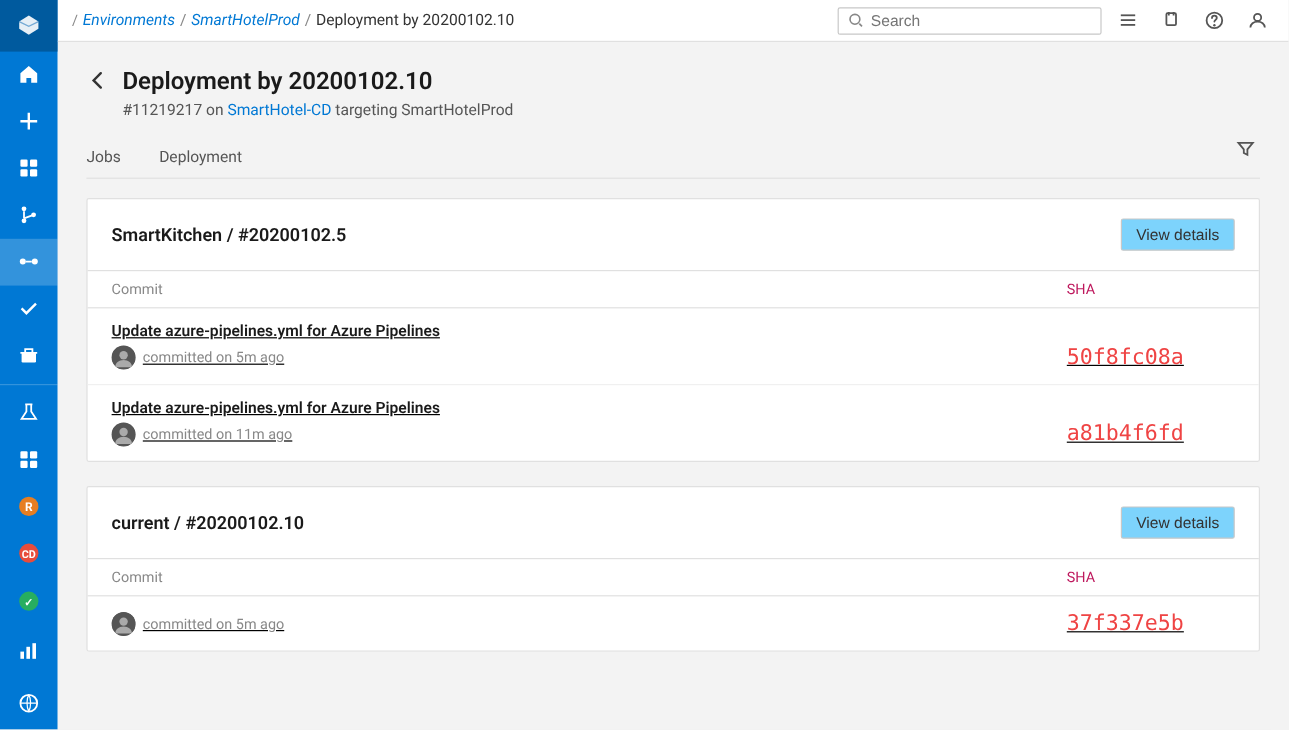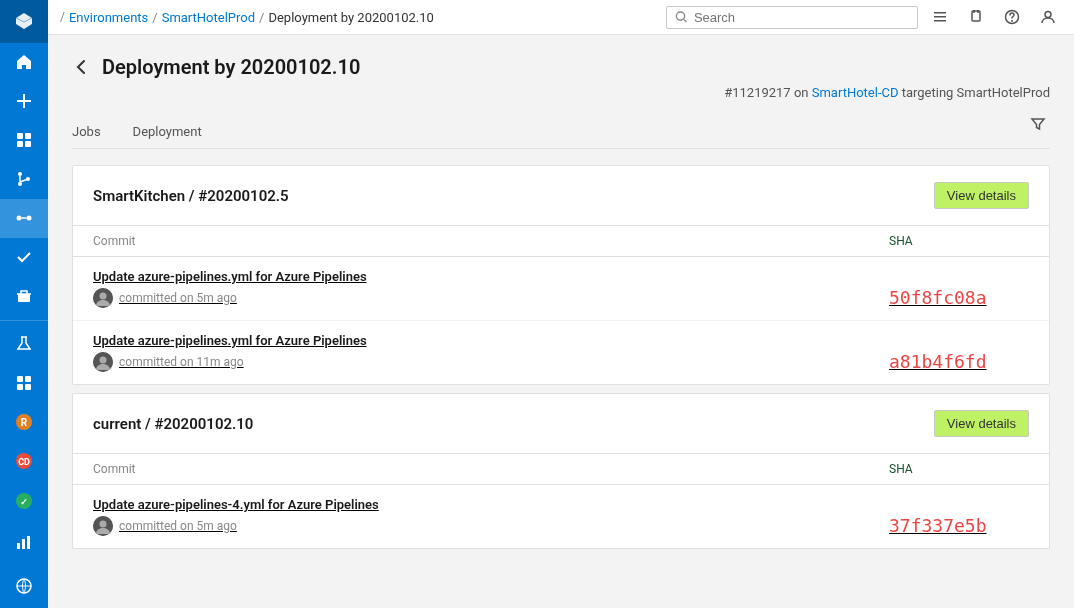"Environments" .breadcrumb-link { font-style: none -> italic }
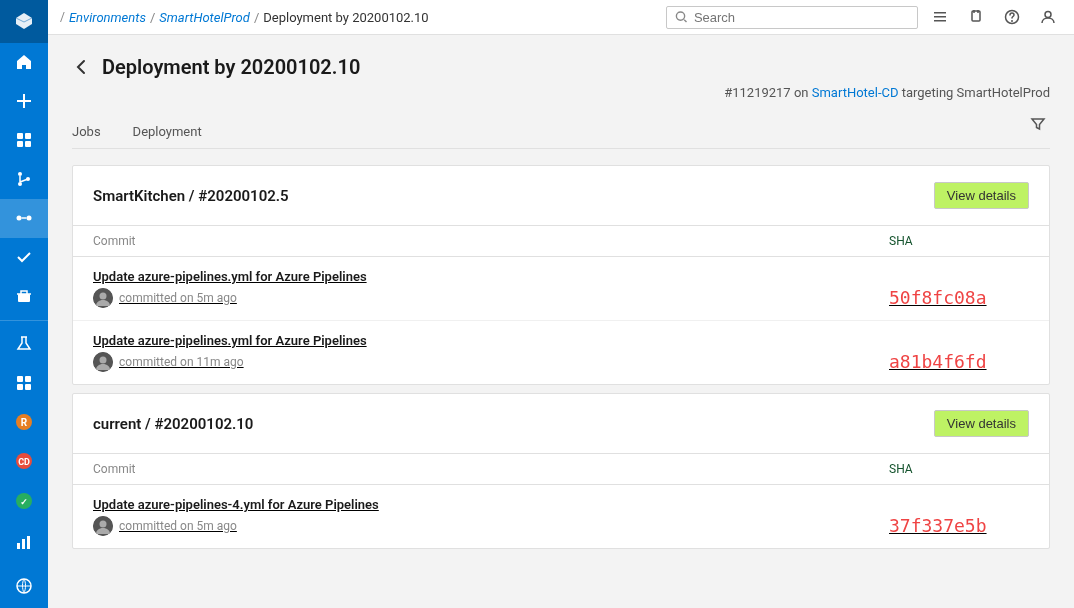"Search" .search-box { width: 252px -> 220px }
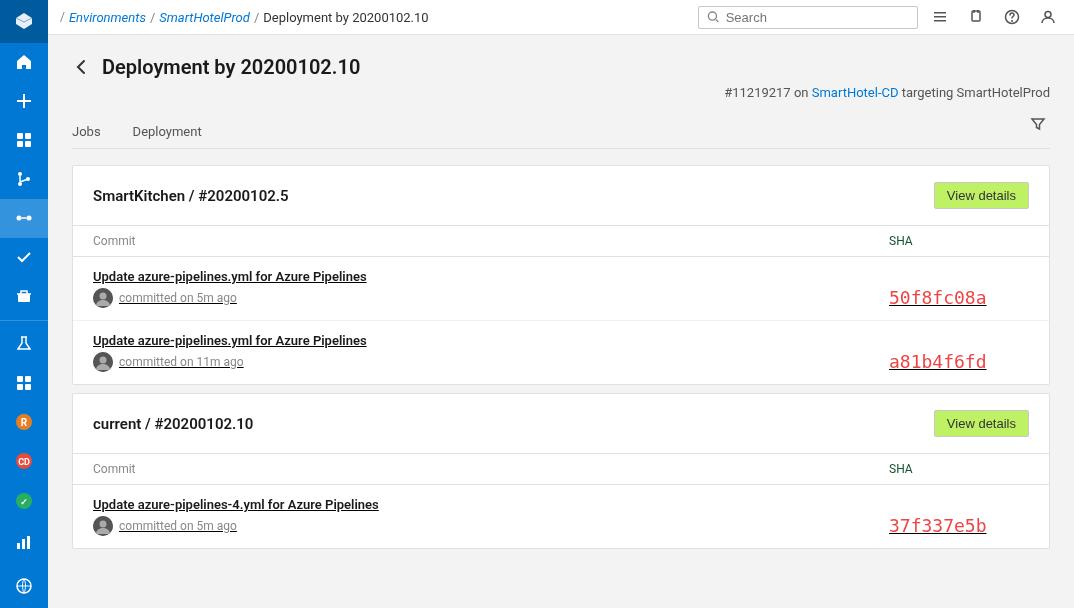"#11219217 on SmartHotel-CD targeting" .page-subtitle { text-align: right -> none }
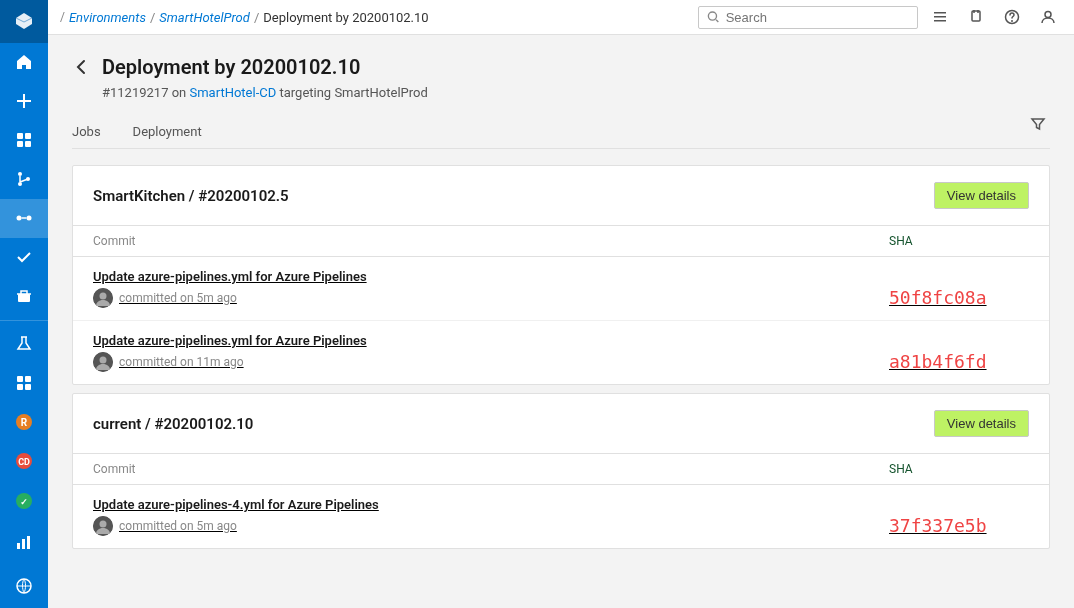"SmartKitchen / #20200102.5" .card { margin-bottom: 8px -> 20px }
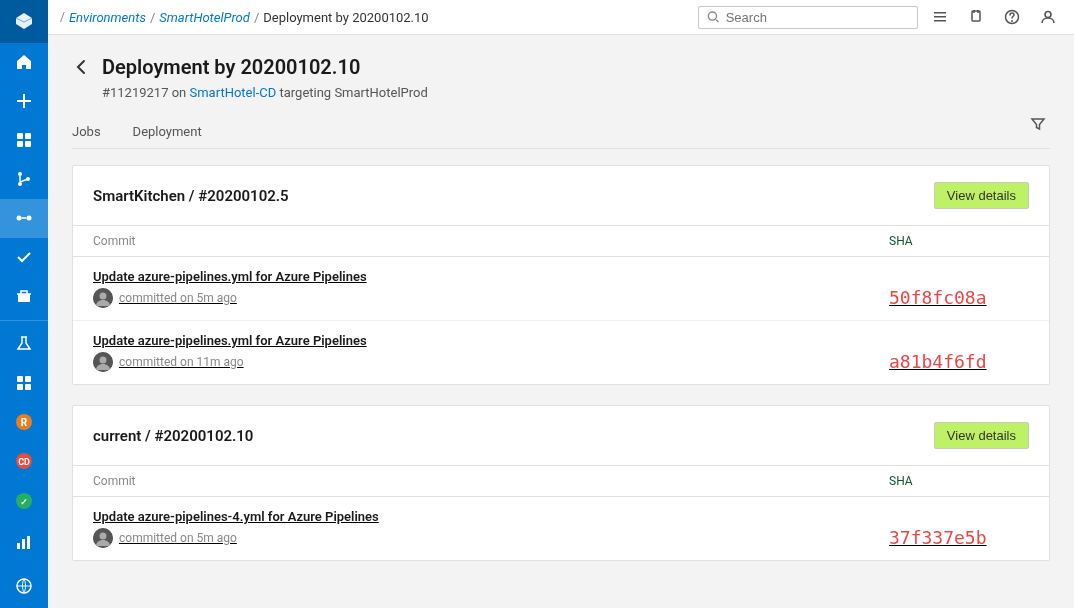"View details" .view-details-btn { background: #bef264 -> #7dd3fc }
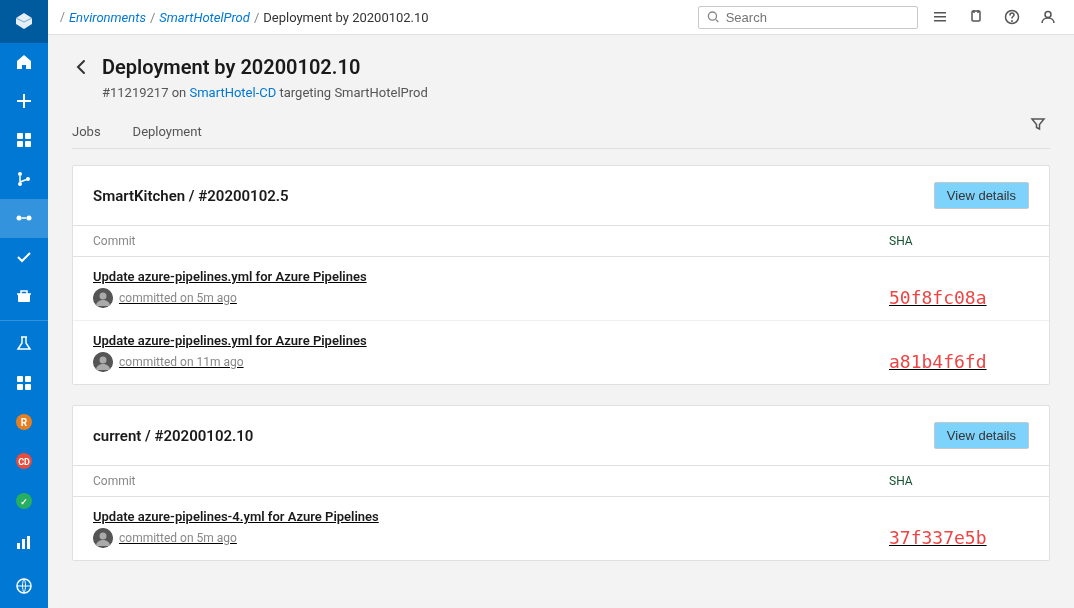"SHA" .col-sha { color: #14532d -> #be185d }
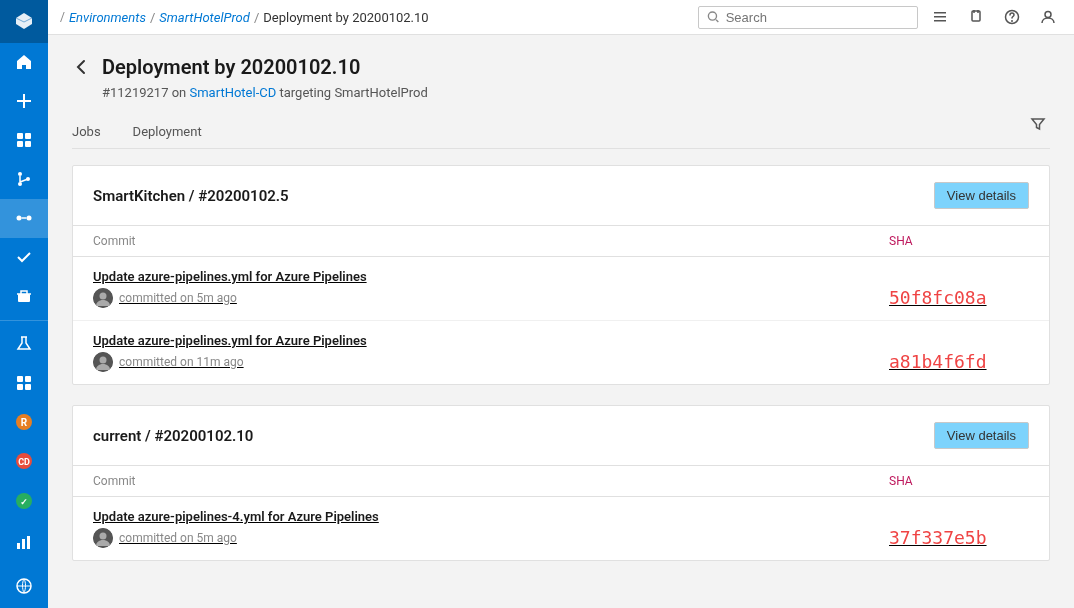"Update azure-pipelines-4.yml for Azure" div.commit-title { html: <div>Update azure-pipelines-4.yml for Azure Pipelines</div> -> none }
